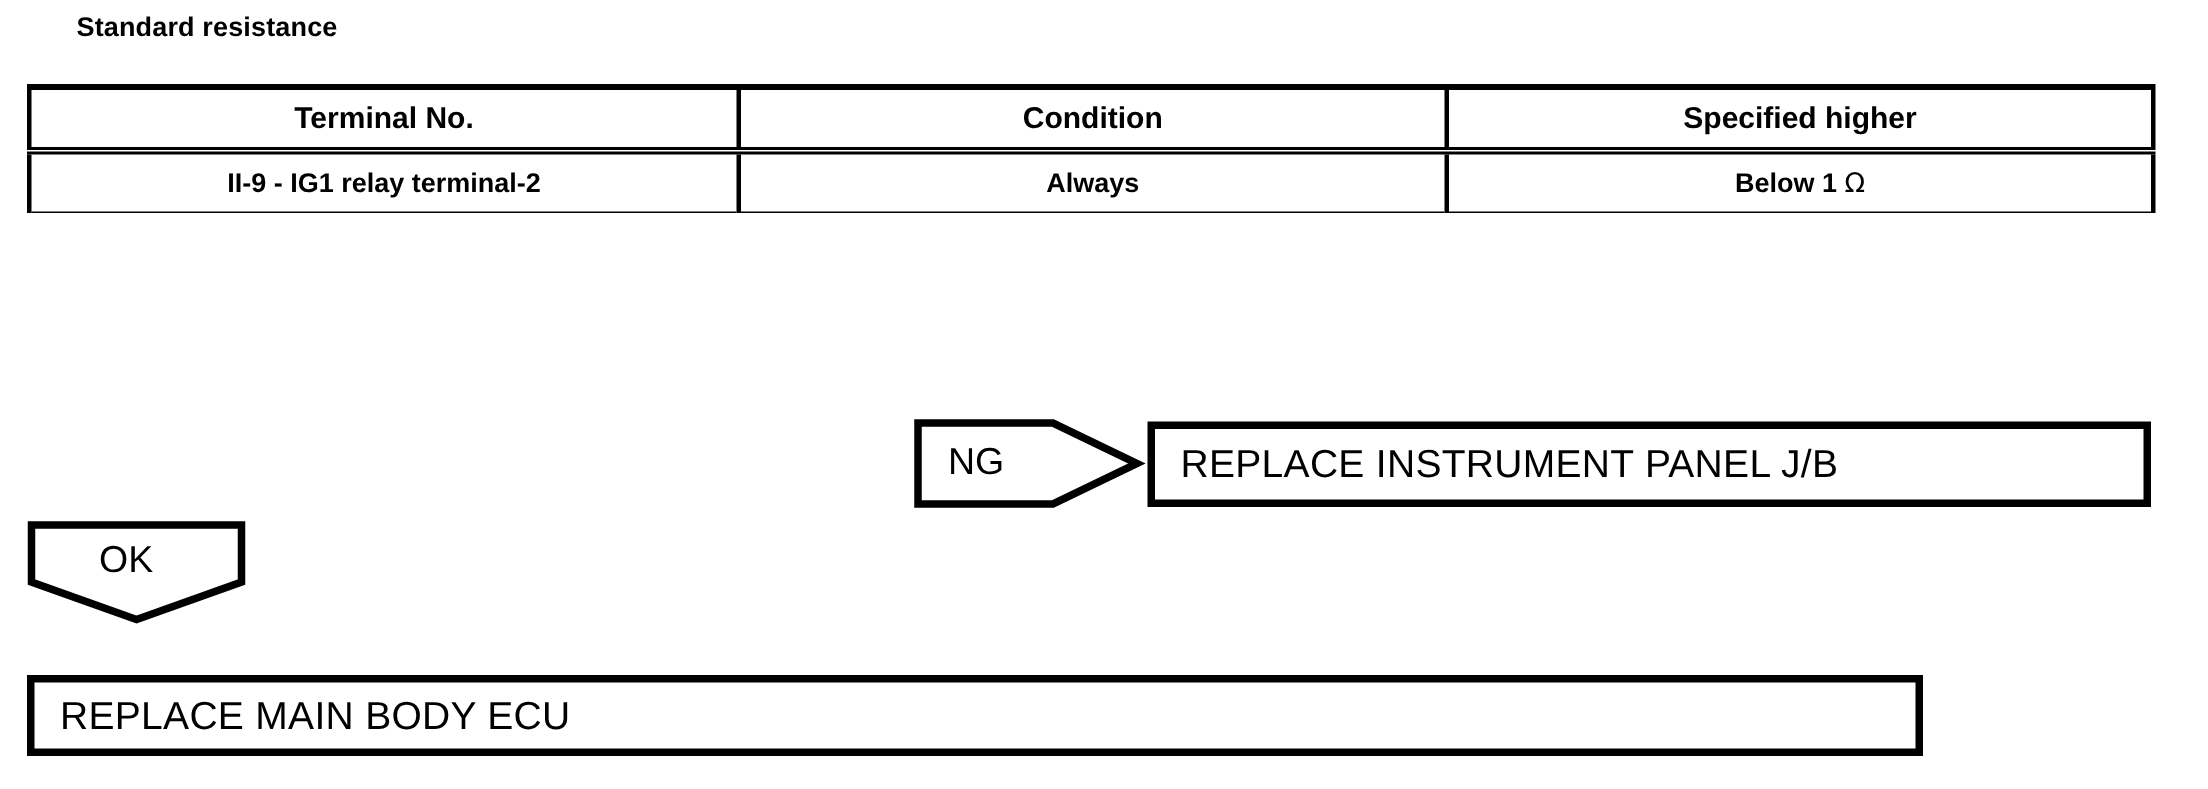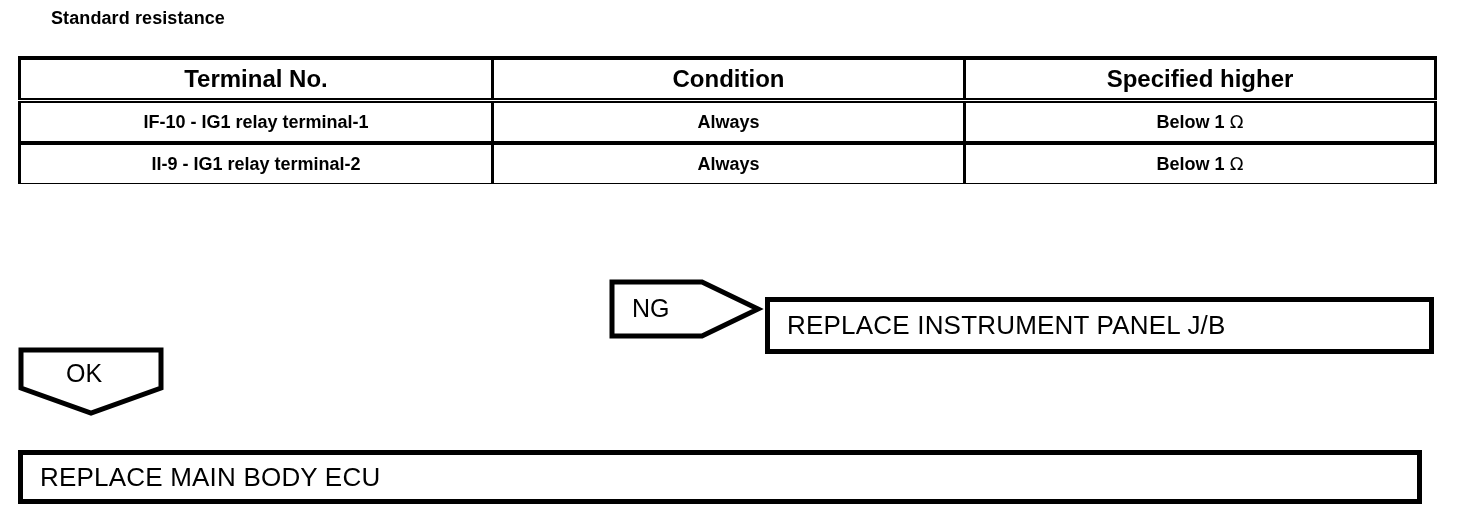"Terminal No." #spec-table th { font-size: 24px -> 20px }
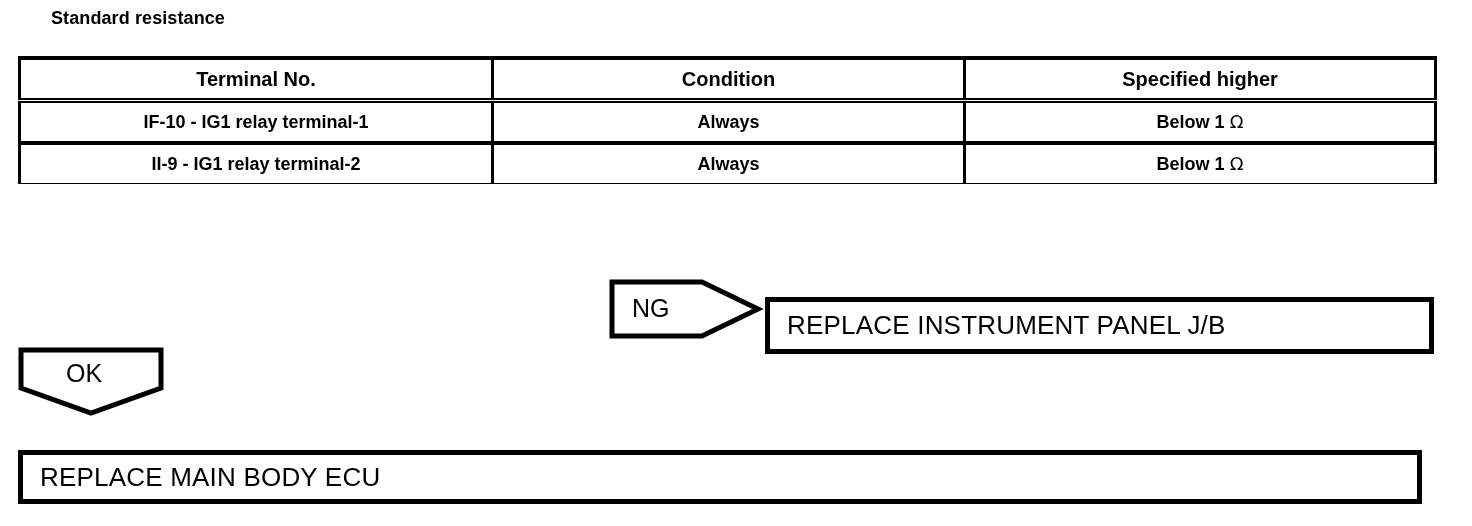"IF-10 - IG1 relay terminal-1" tr.row-1 { html: <tr> <td>IF-10 - IG1 relay terminal-1</td> <td>Always</td> <td><span>Below 1 </span><span>Ω</span></td> </tr> -> none }
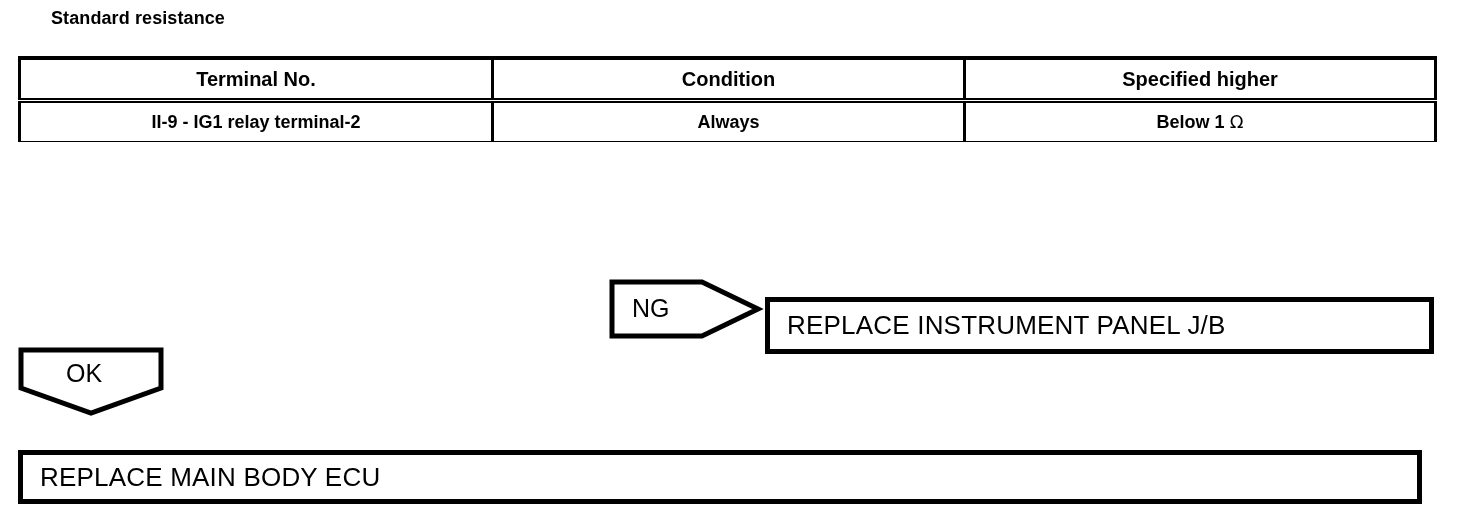"REPLACE INSTRUMENT PANEL J/B" #replace-ipjb-box { margin-top: 16px -> none }
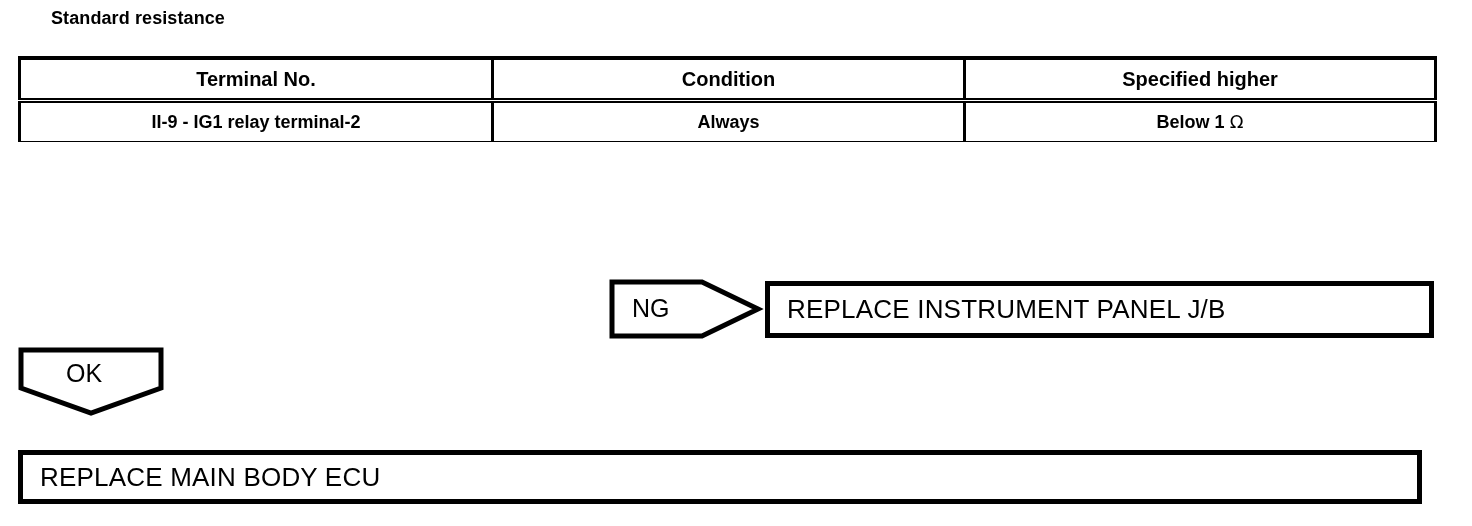"REPLACE MAIN BODY ECU" #replace-ecu-box { width: 1404px -> 1264px }
